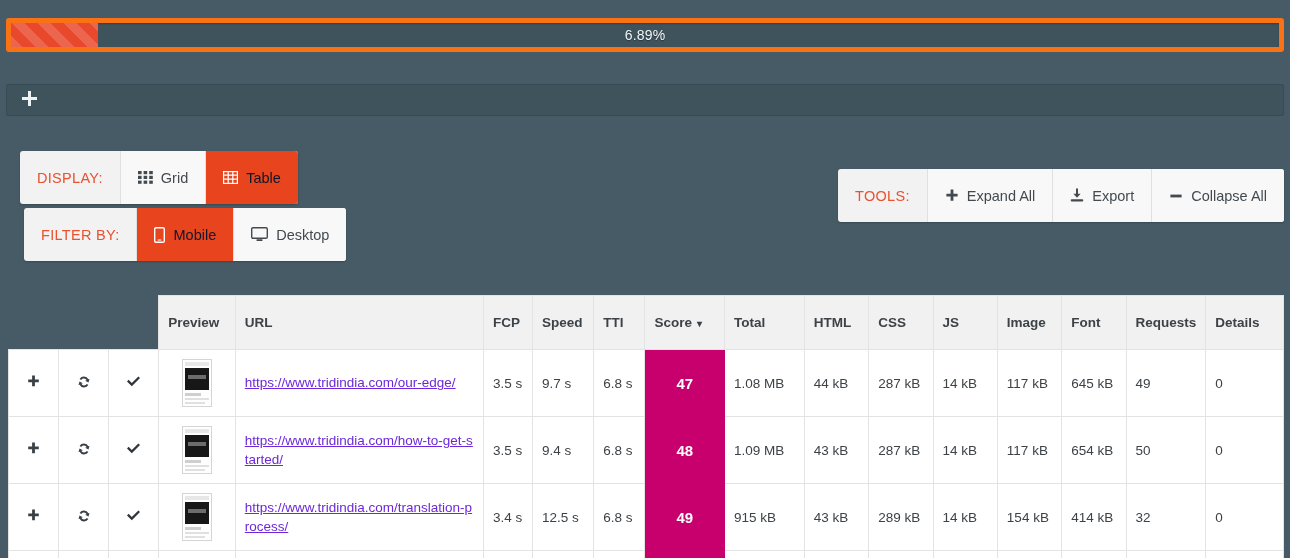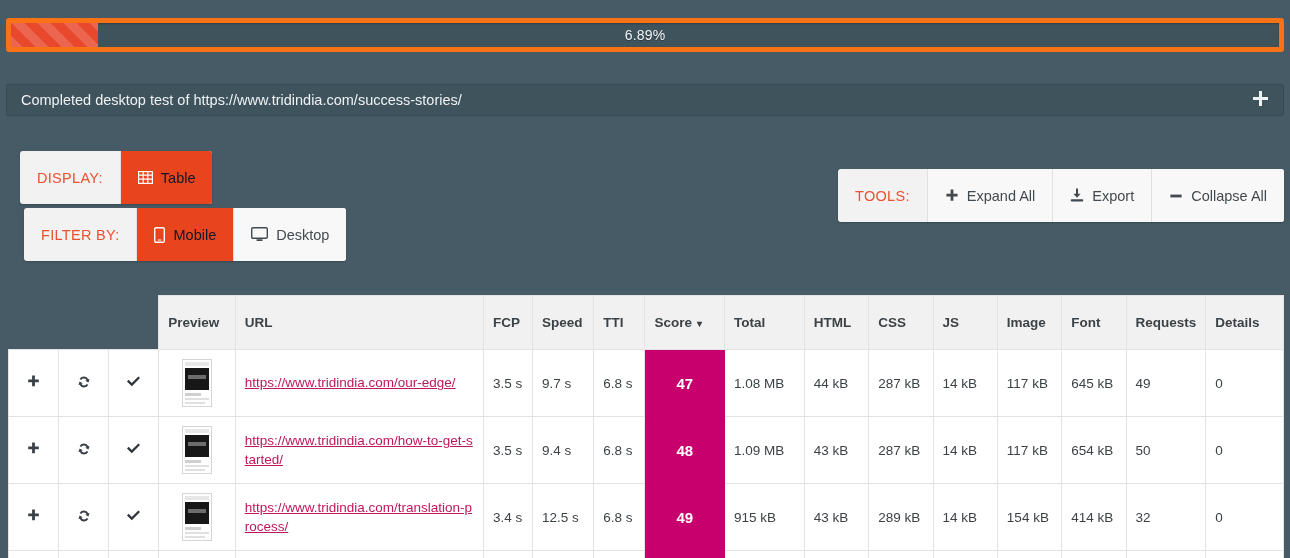"Completed desktop test of" span.st-text { html: <span>Completed desktop test of https://www.tridindia.com/success-stories/</span> -> none }
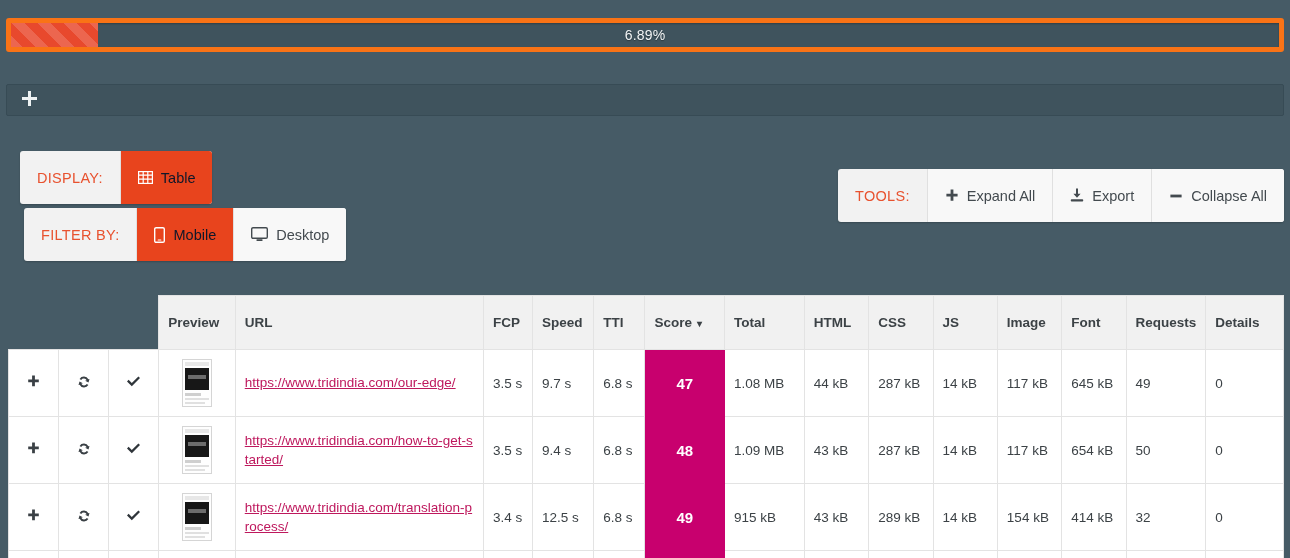"Grid" div.grp-btn { html: none -> <div> <span> <svg> <g> <rect></rect> <rect></rect> <rect></rect> <rect></rect> <rect></rect> <rect></rect> <rect></rect> <rect></rect> <rect></rect> </g> </svg> </span> <span>Grid</span> </div> }
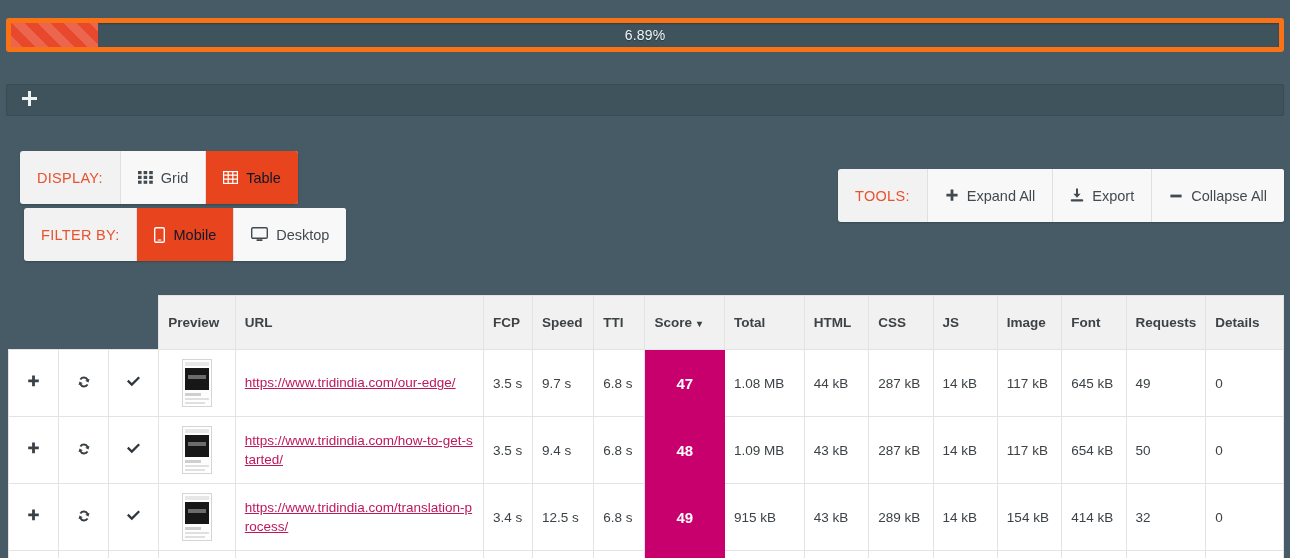"https://www.tridindia.com/our-edge/" .url-link { color: #be185d -> #6d28d9 }
